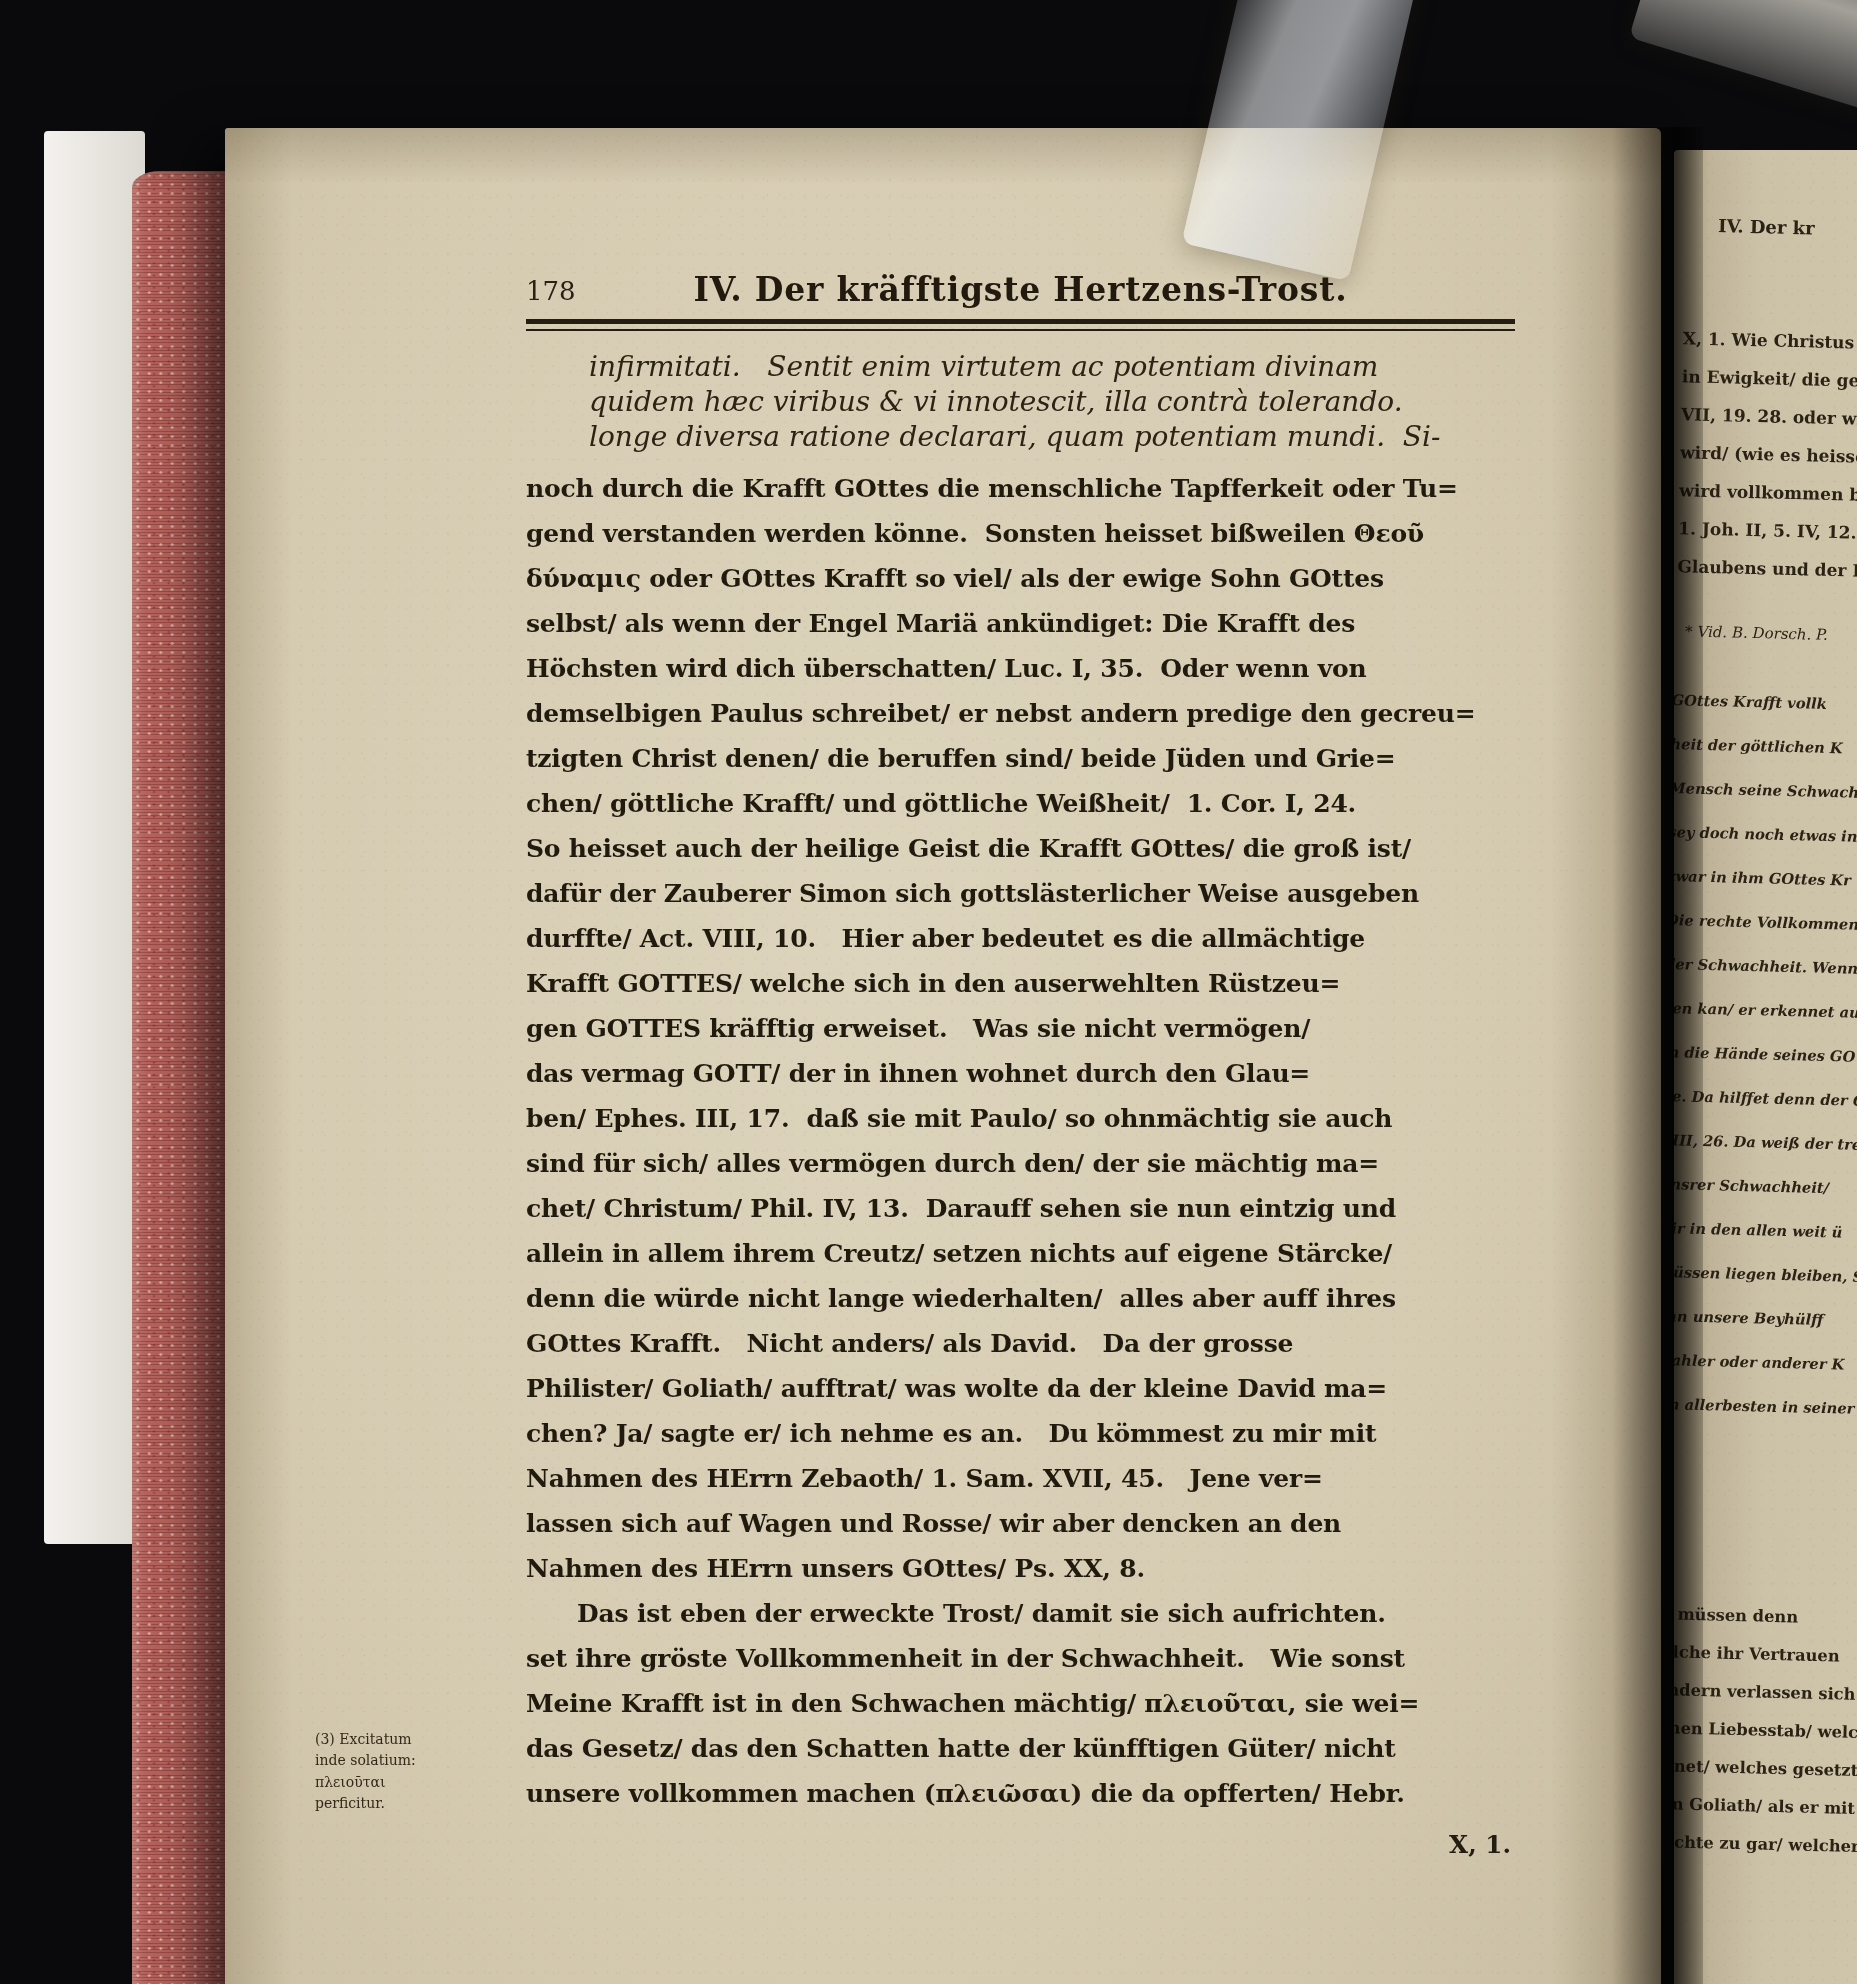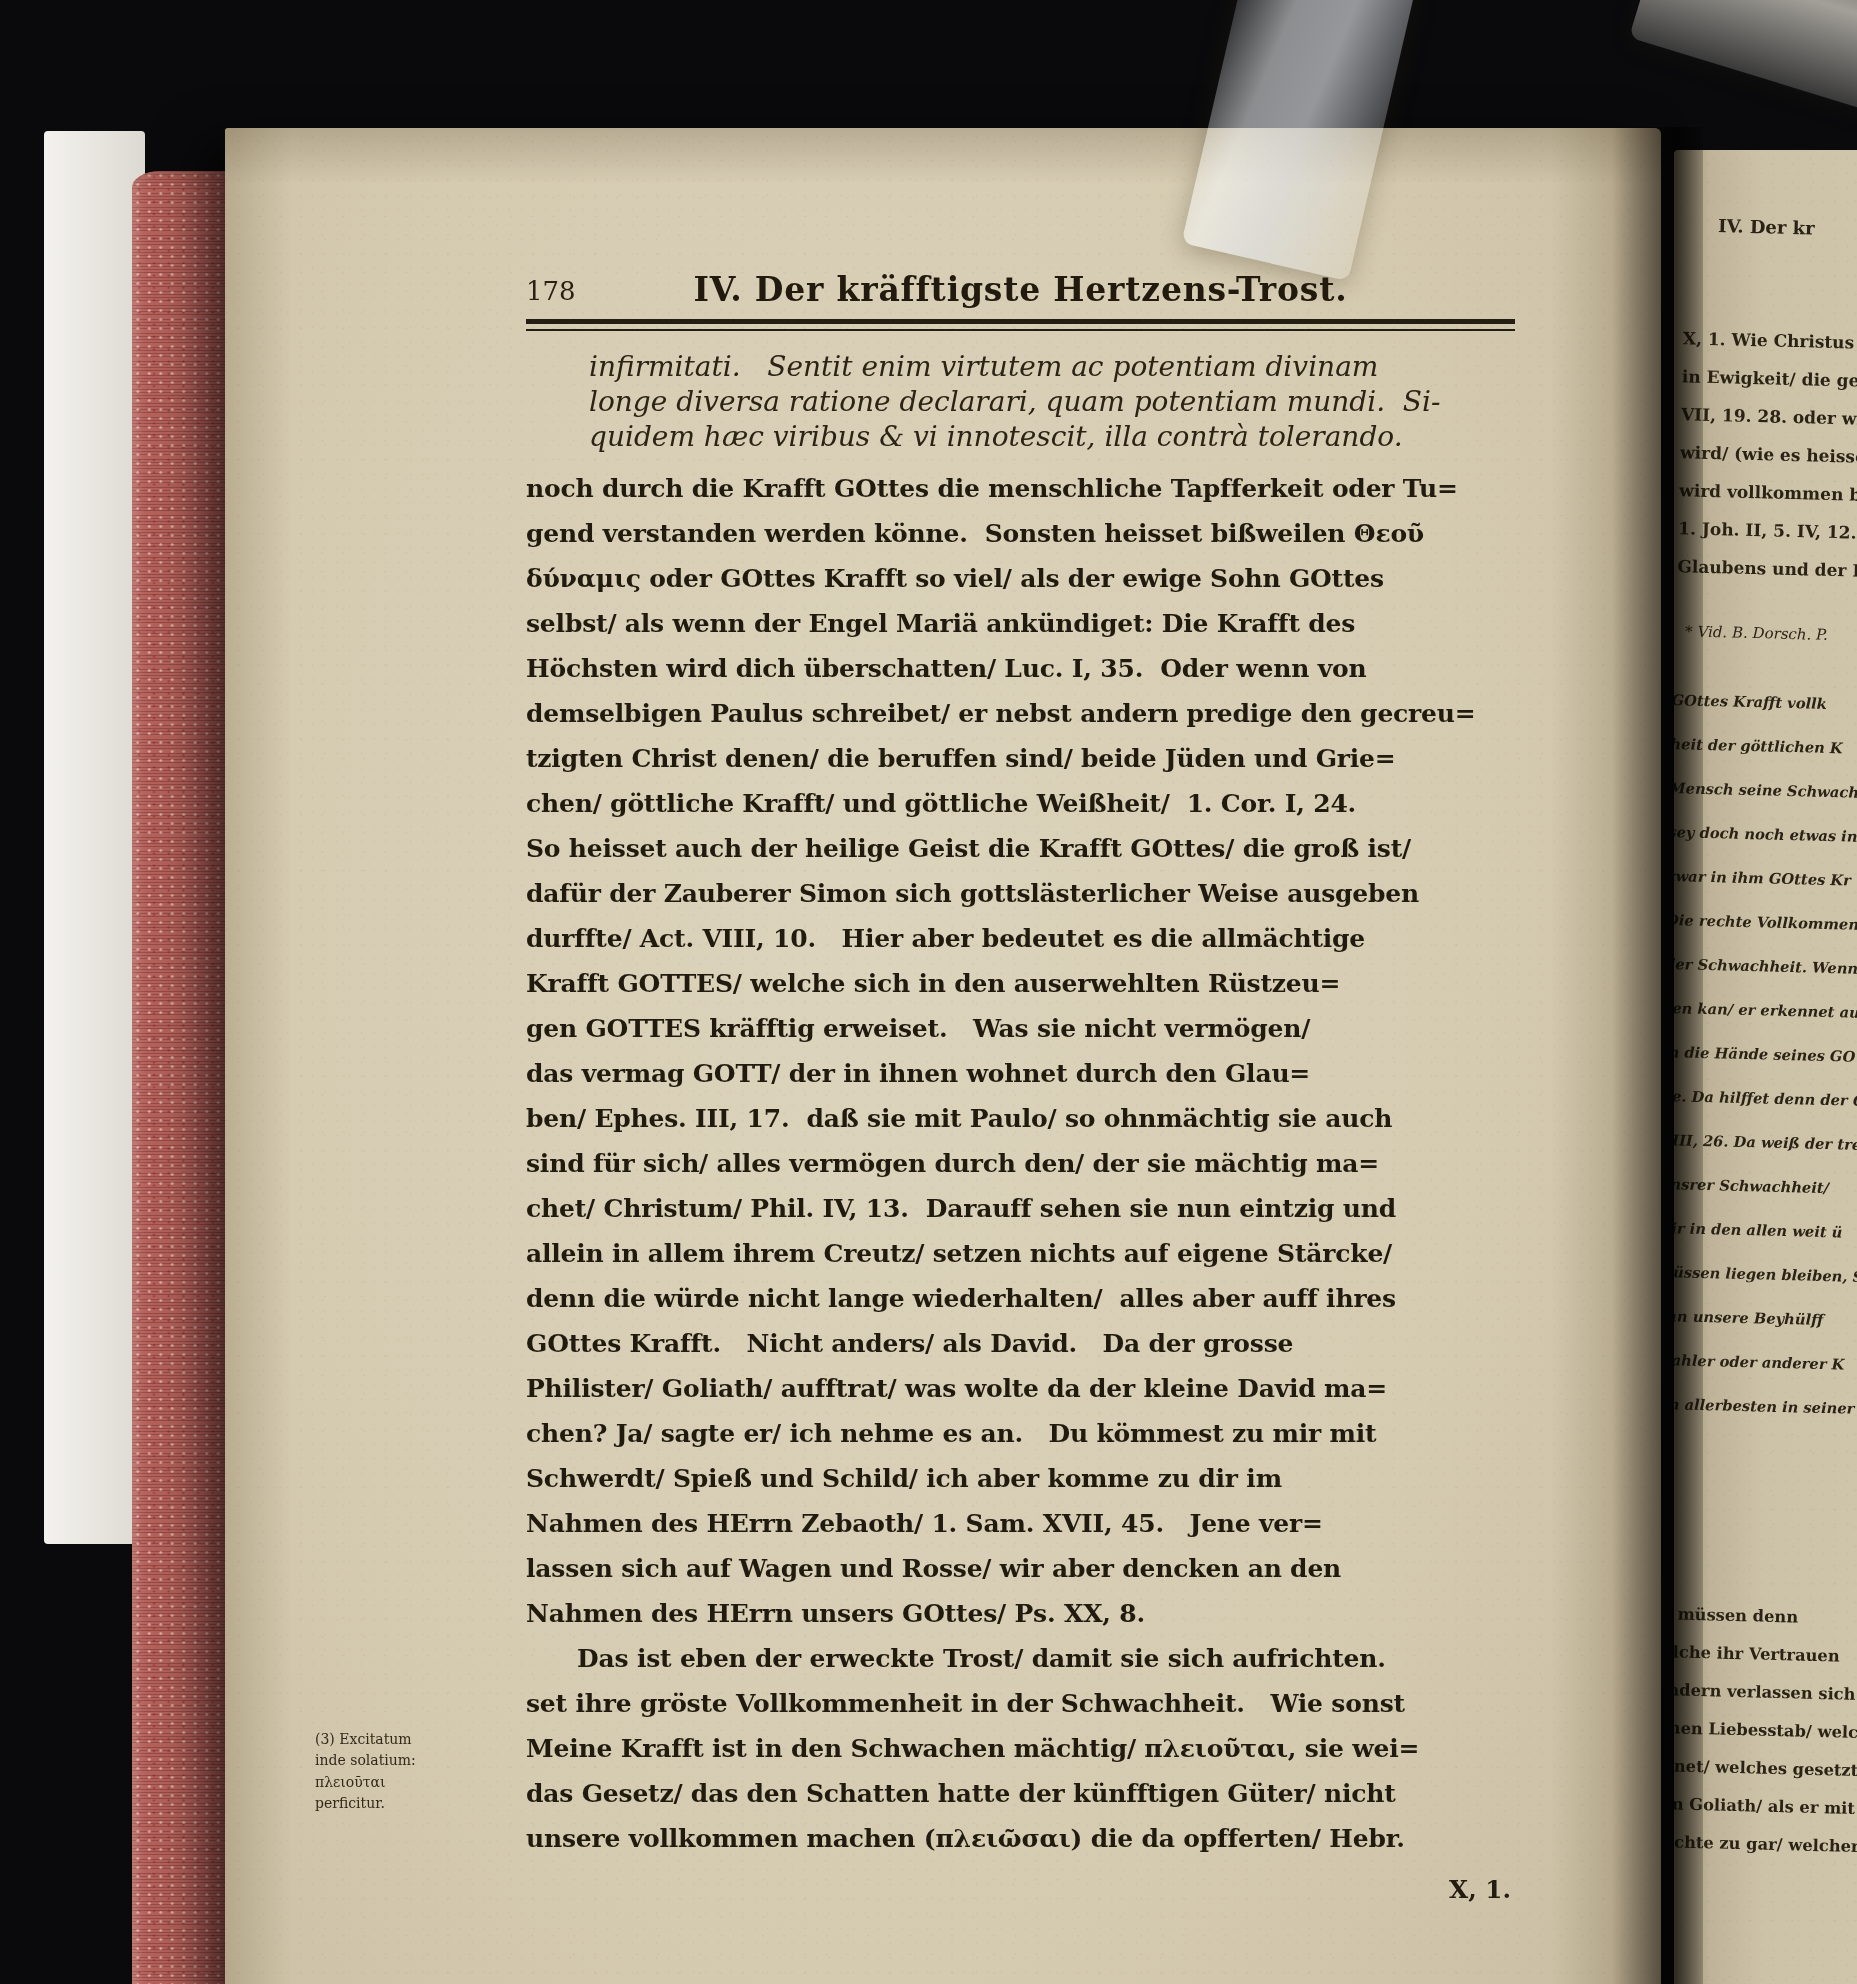"longe diversa ratione declarari, quam" div.line { order: before "quidem hæc viribus & vi" -> after "quidem hæc viribus & vi" }
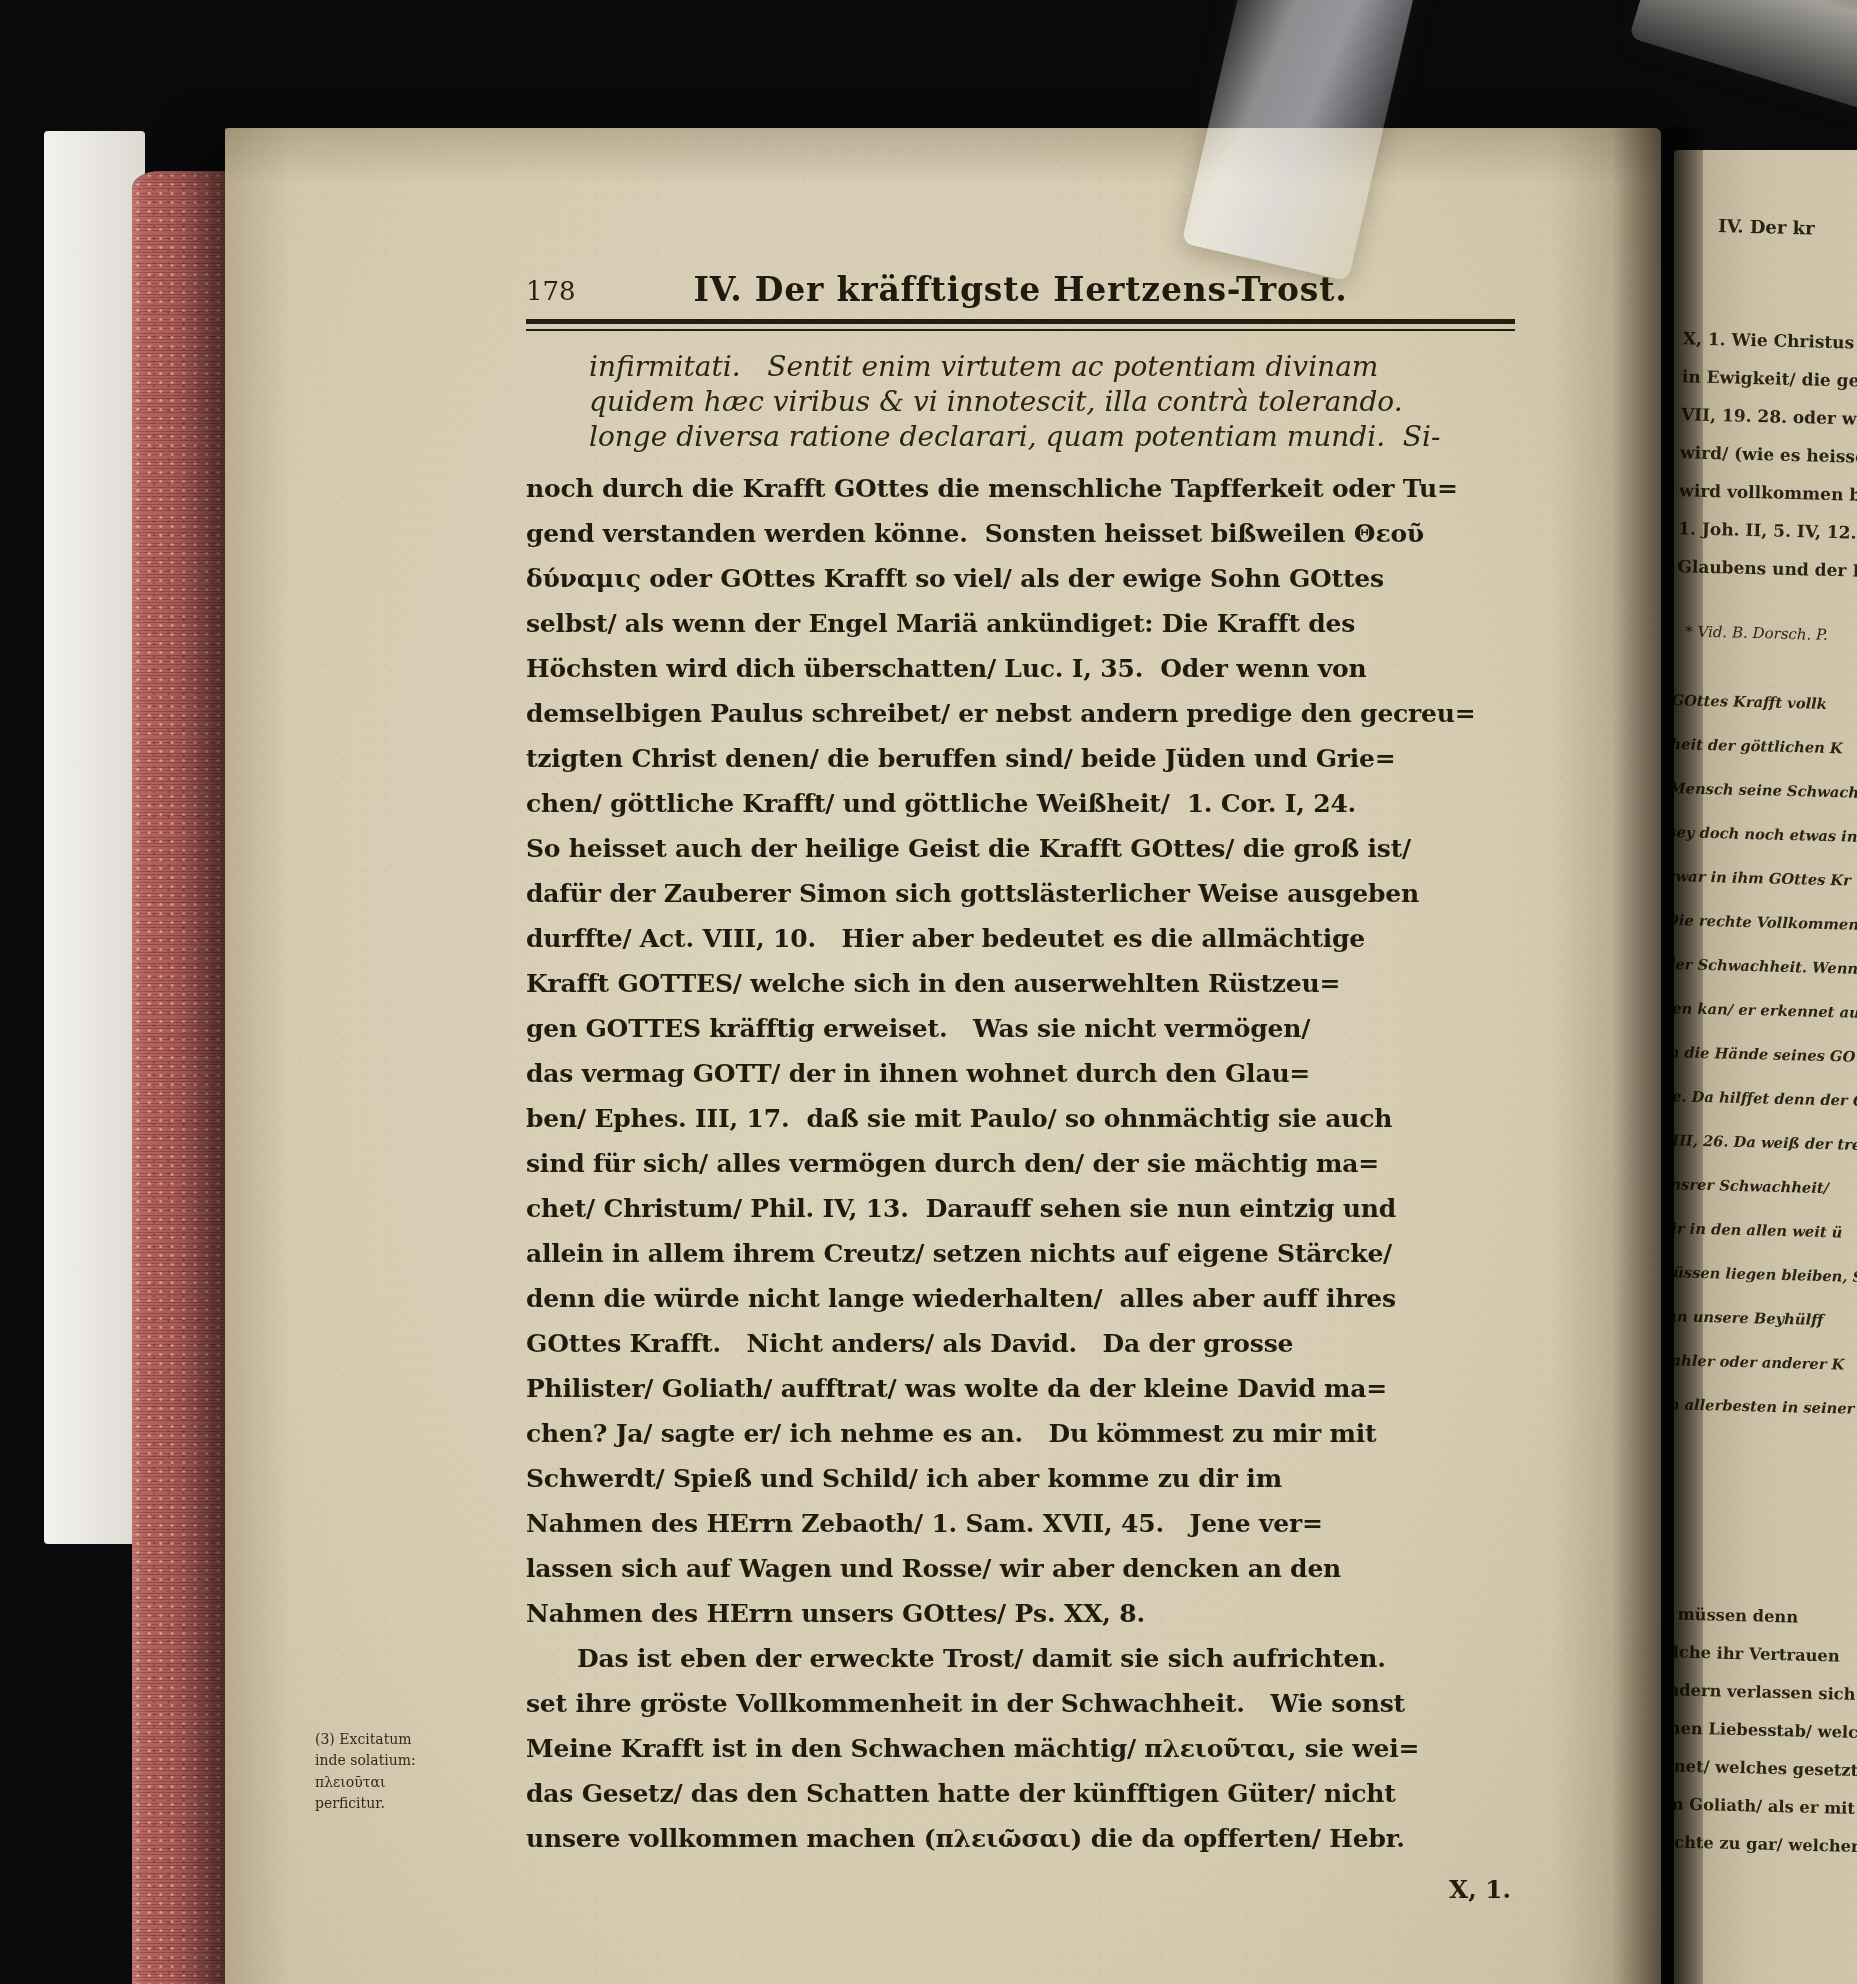"Schwerdt/ Spieß und Schild/ ich" div.line { html: <div>Schwerdt/ Spieß und Schild/ ich aber komme zu dir im</div> -> none }
